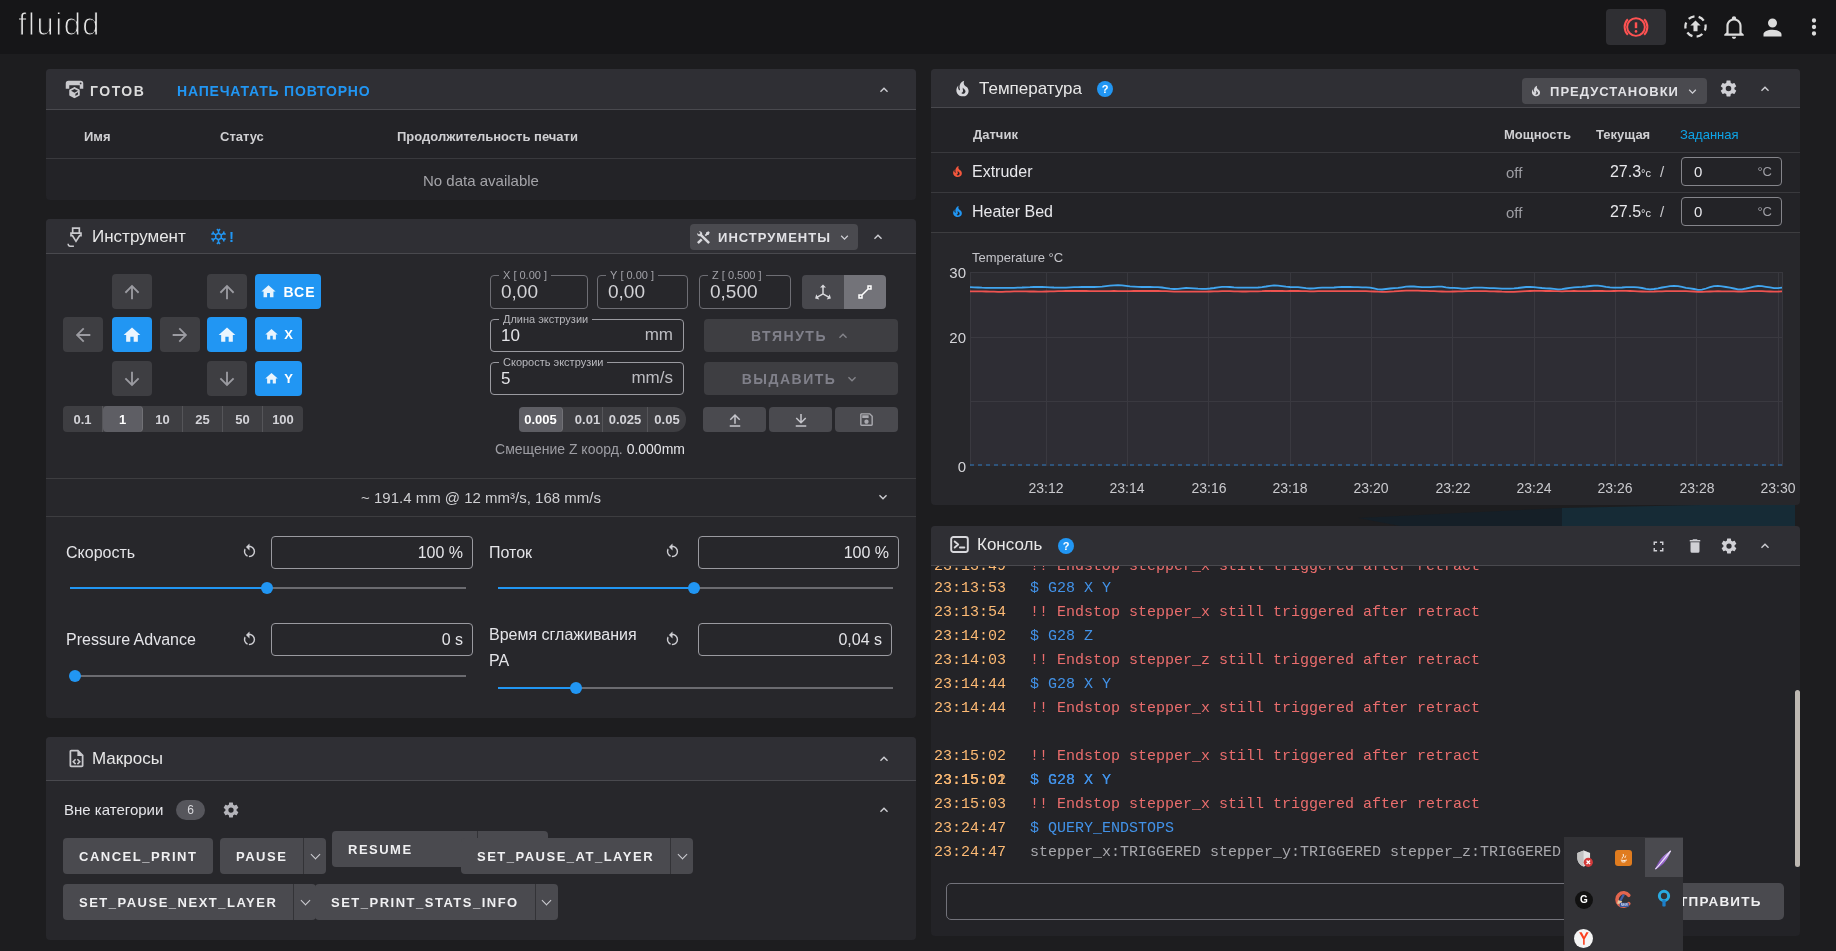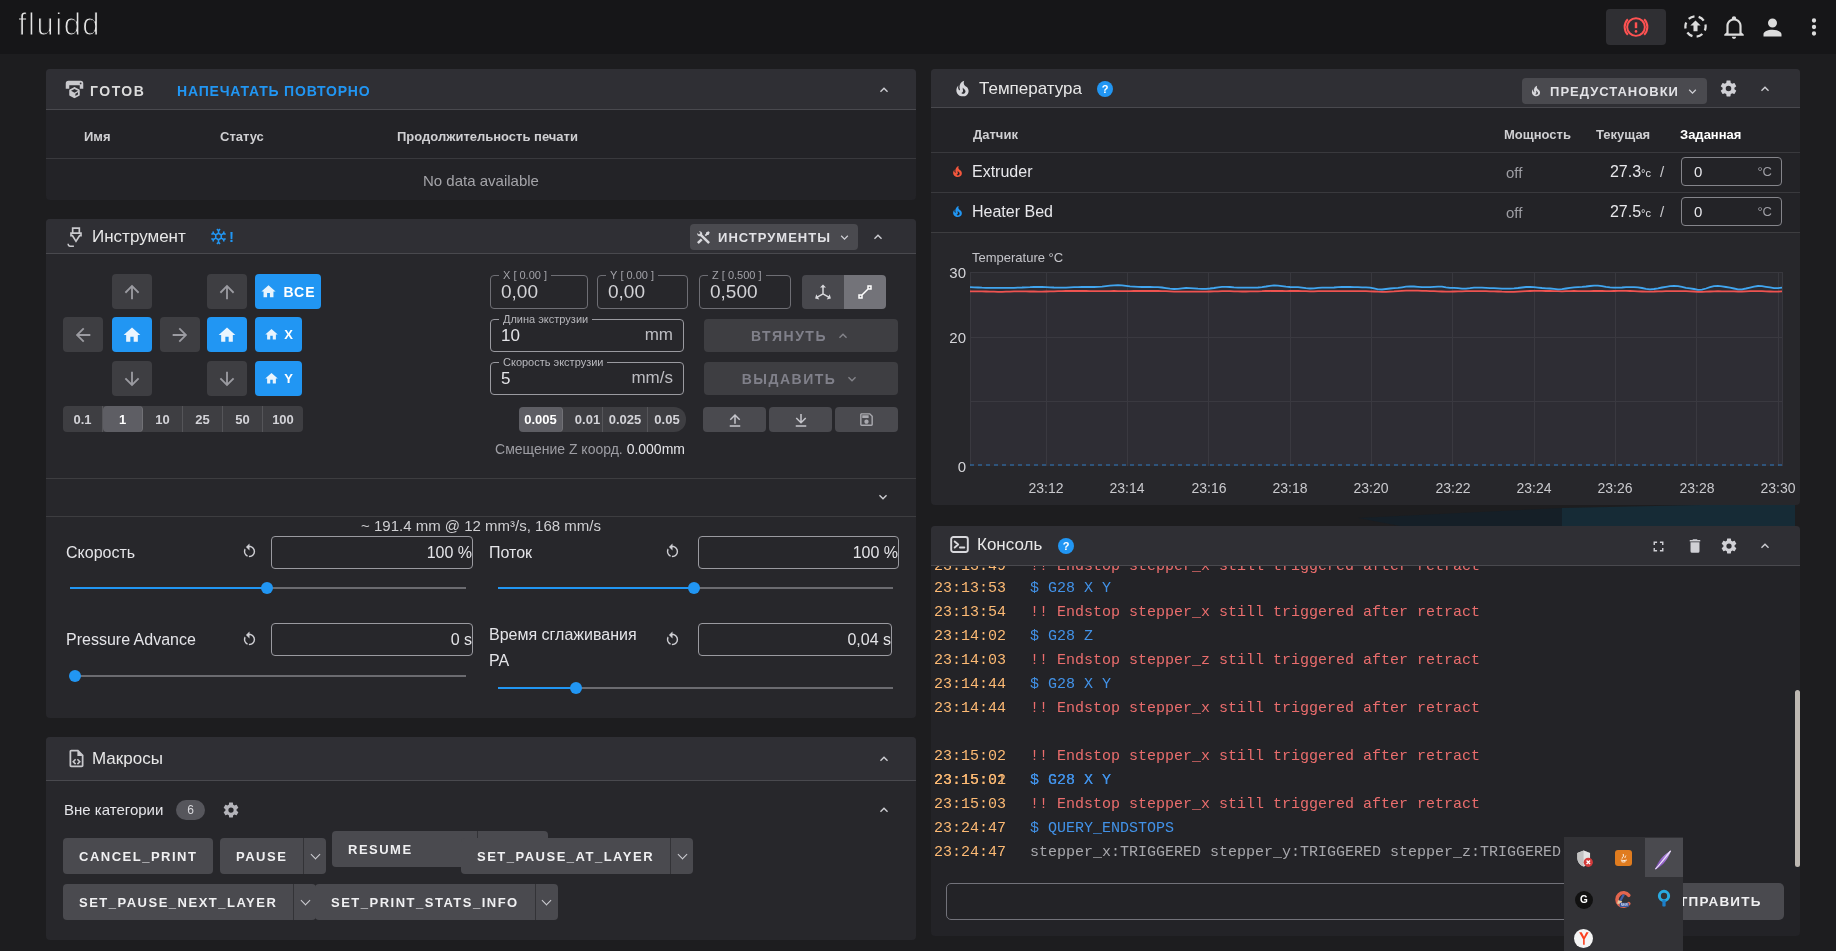"Заданная" div.abs { color: #ffffff -> #0ea5e9; font-weight: bold -> normal }
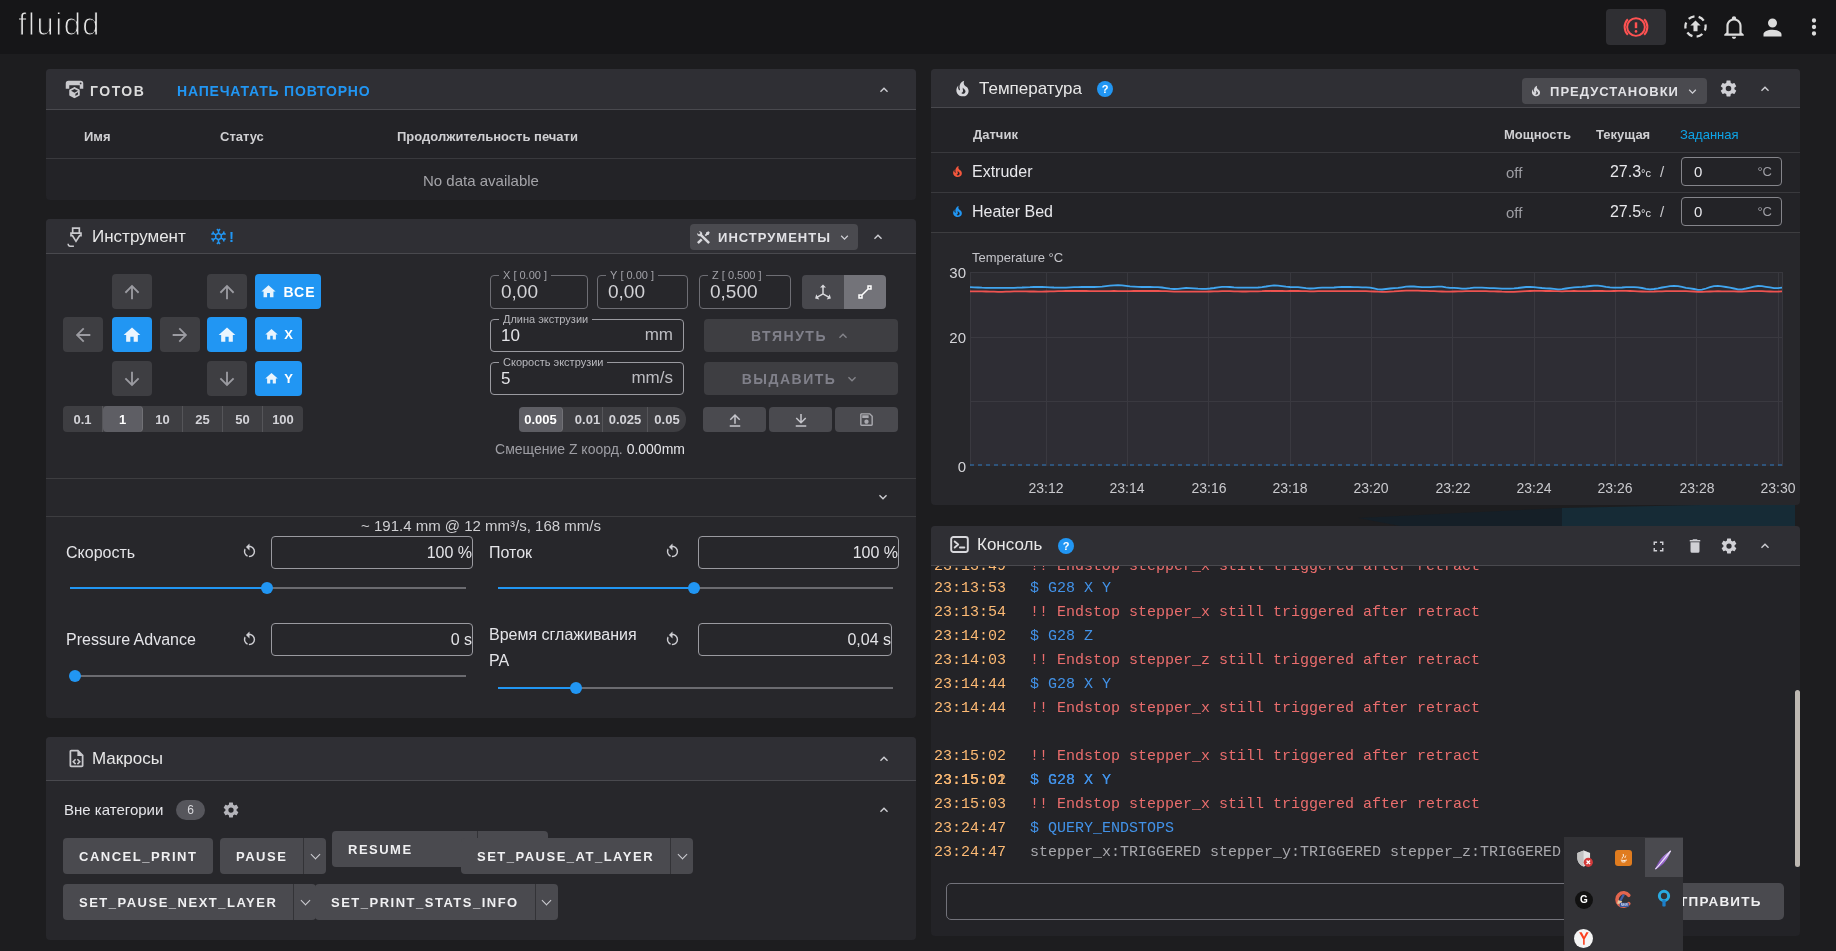"~ 191.4 mm @ 12" div.abs { margin-top: 28px -> none }
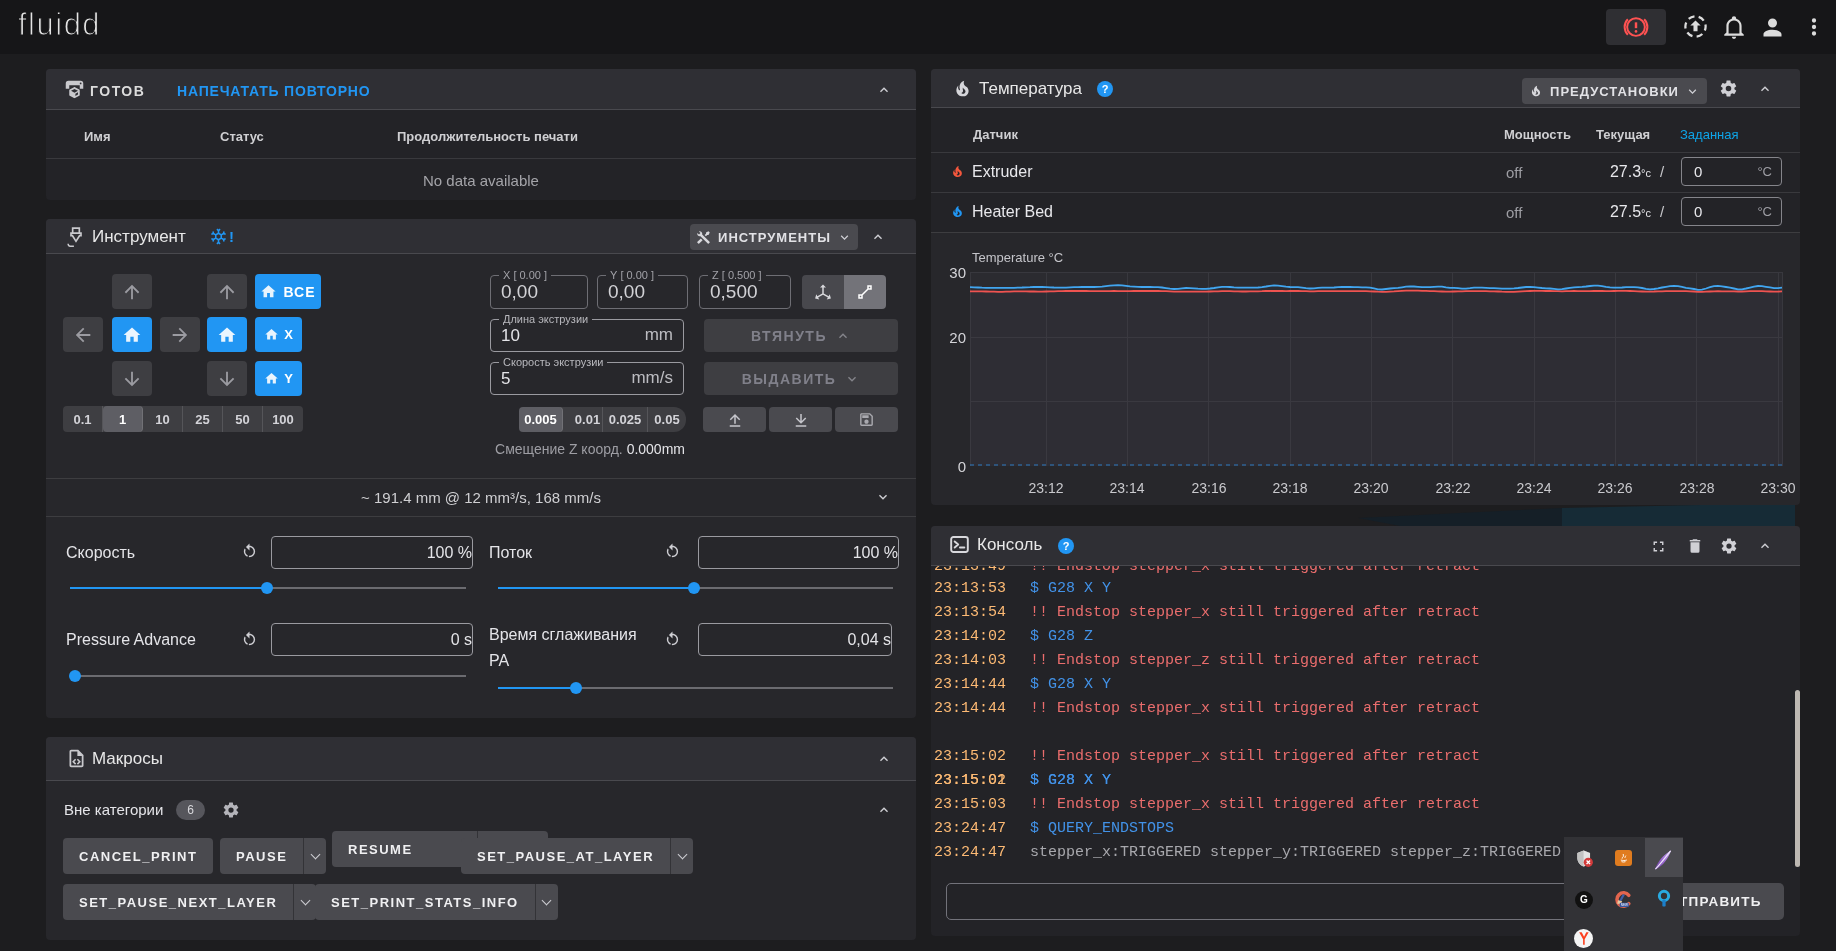"100 %" .numin { padding-right: 0 -> 9px }
